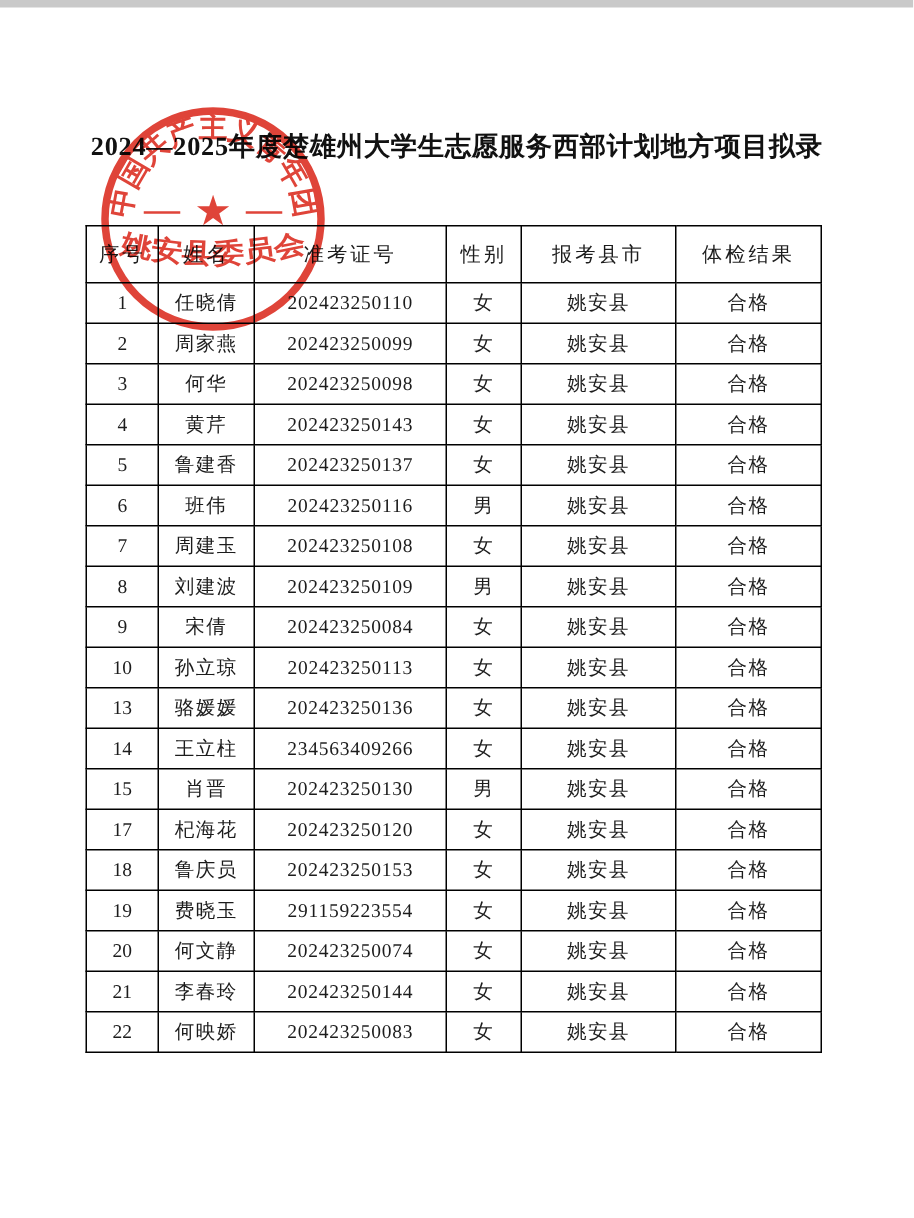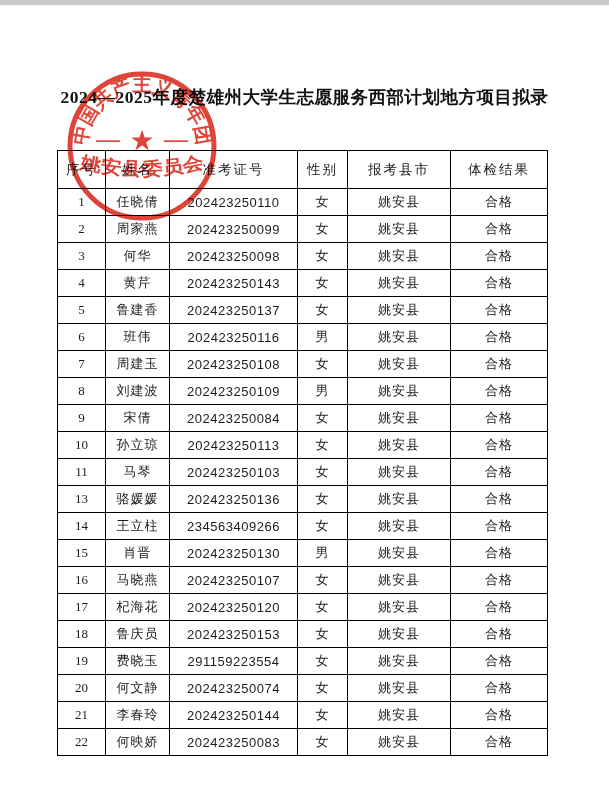"202423250110" td.col-2 { font-family: Liberation Sans, sans-serif -> Liberation Serif, serif }
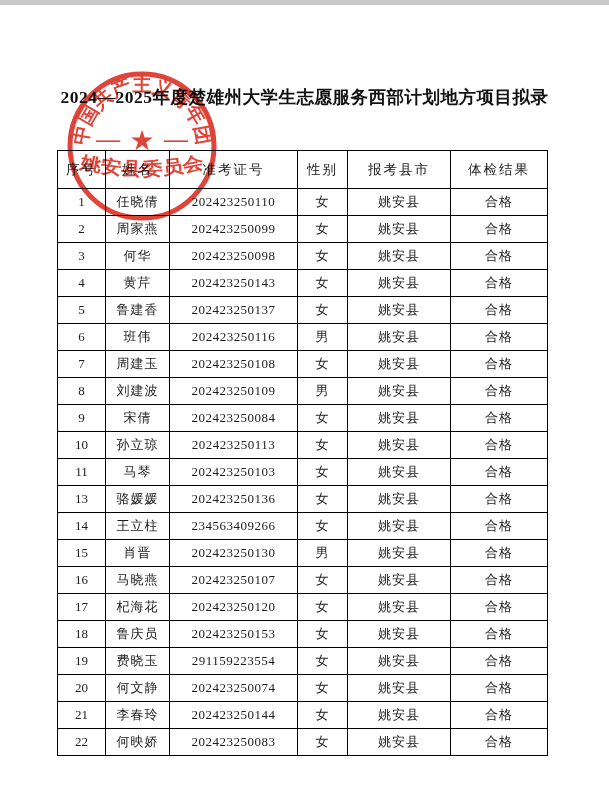"11" tr { html: <tr> <td>11</td> <td>马琴</td> <td>202423250103</td> <td>女</td> <td>姚安县</td> <td>合格</td> </tr> -> none }
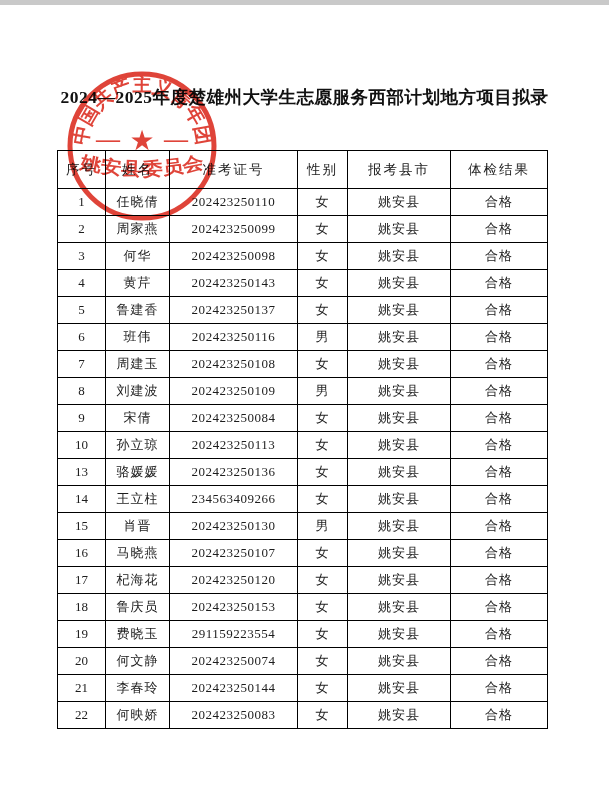"16" tr { html: <tr> <td>16</td> <td>马晓燕</td> <td>202423250107</td> <td>女</td> <td>姚安县</td> <td>合格</td> </tr> -> none }
